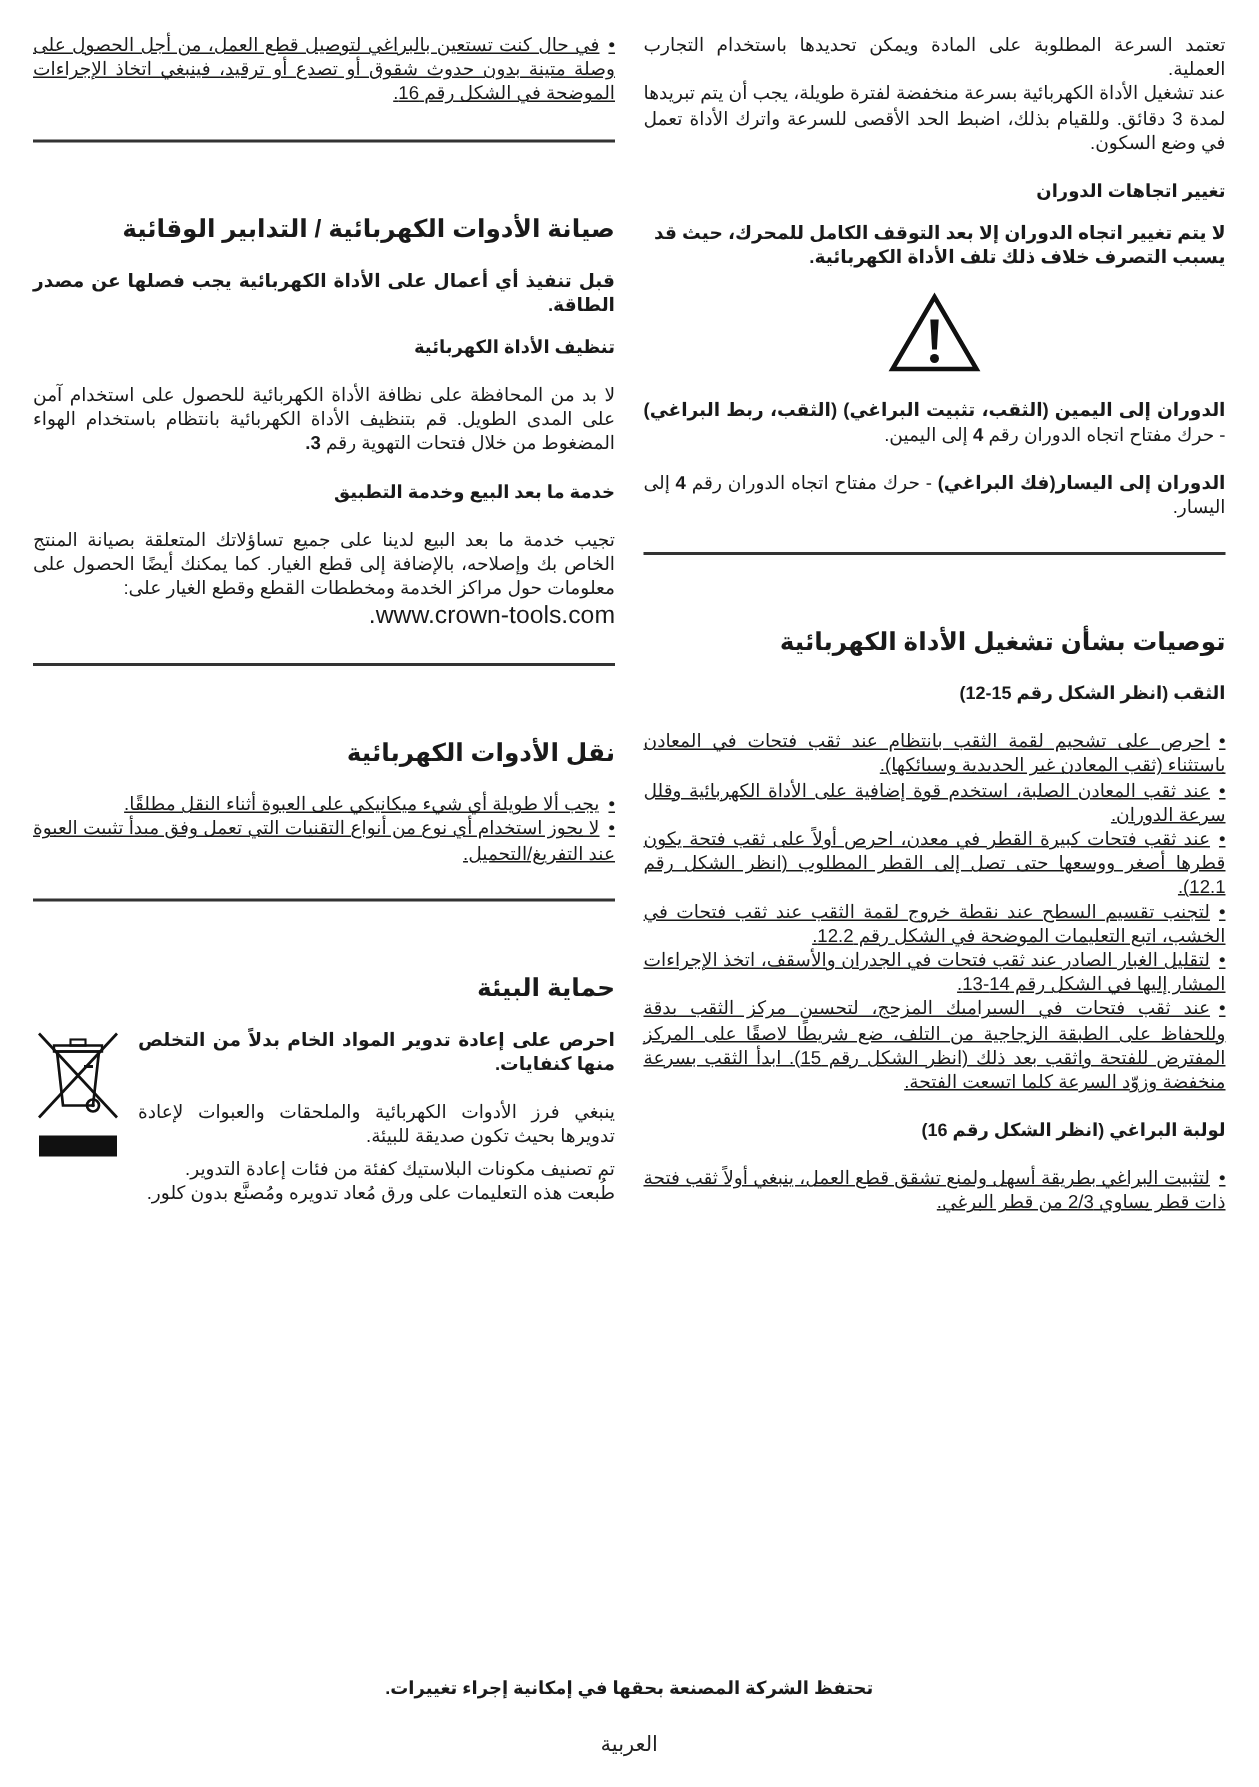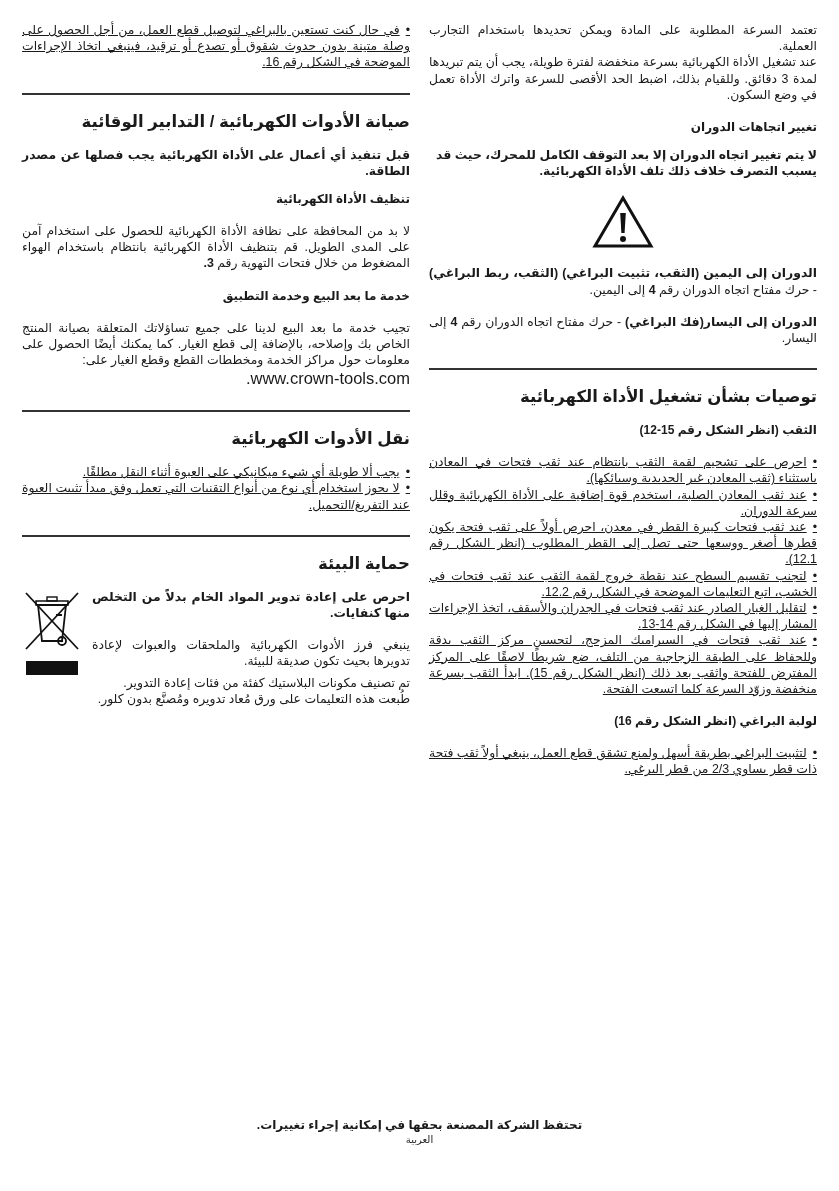"صيانة الأدوات الكهربائية / التدابير" .section-title { margin-top: none -> 32px }
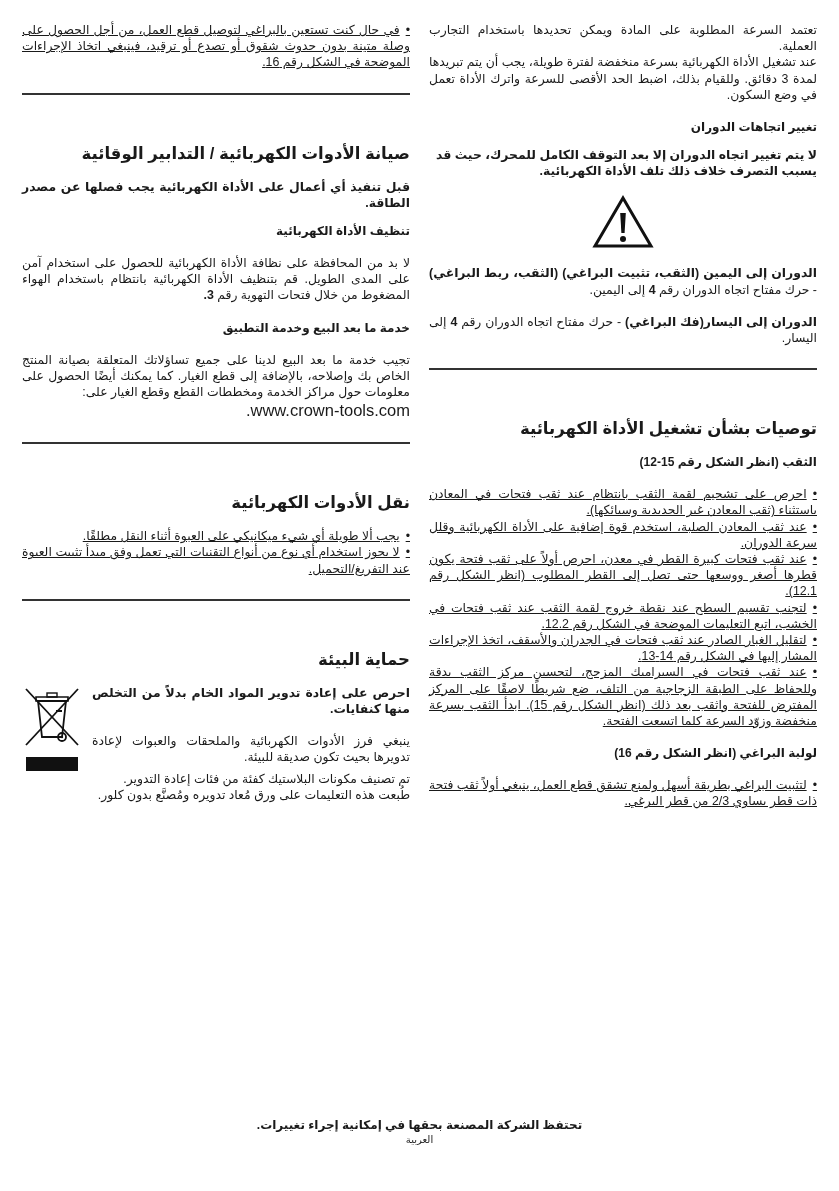"العربية" .footer-lang { font-size: 10px -> 14px; margin-top: 2px -> 22px }
